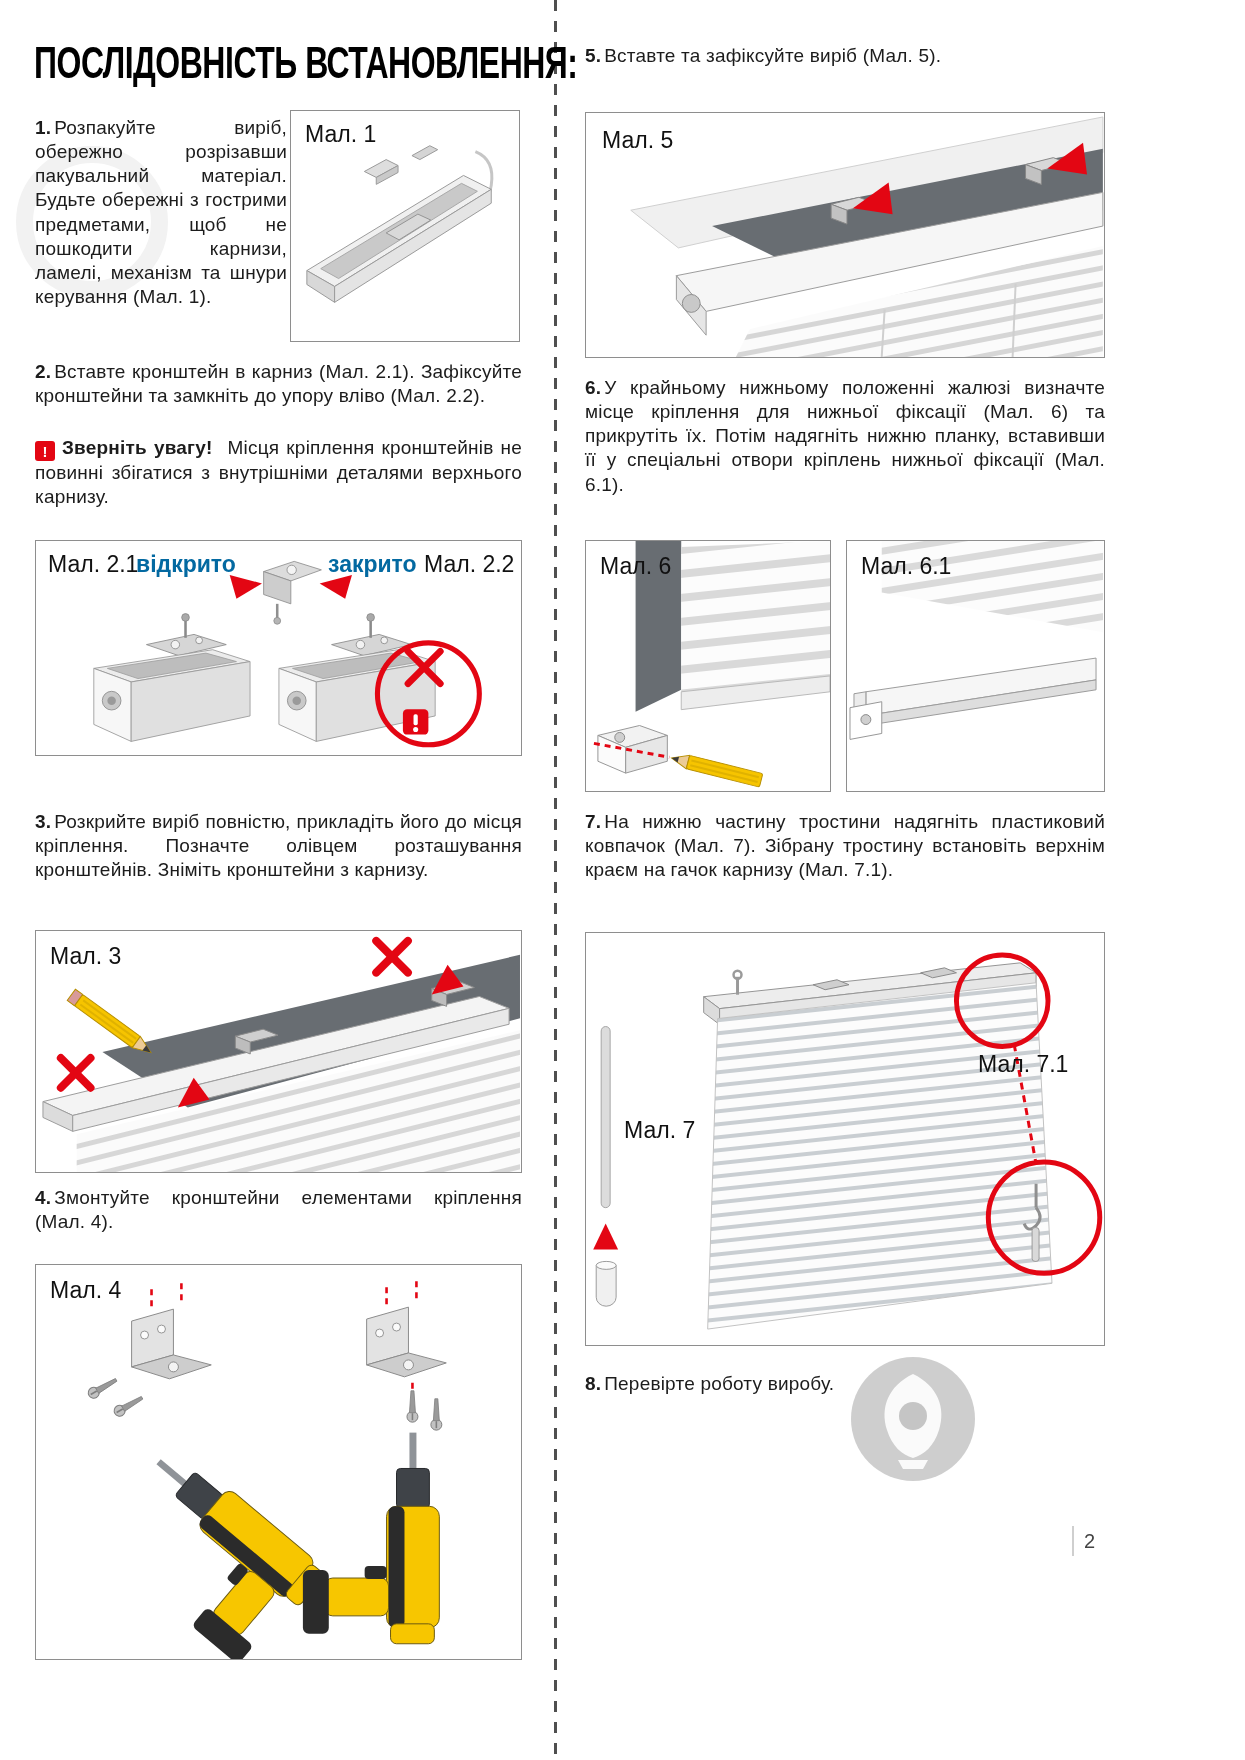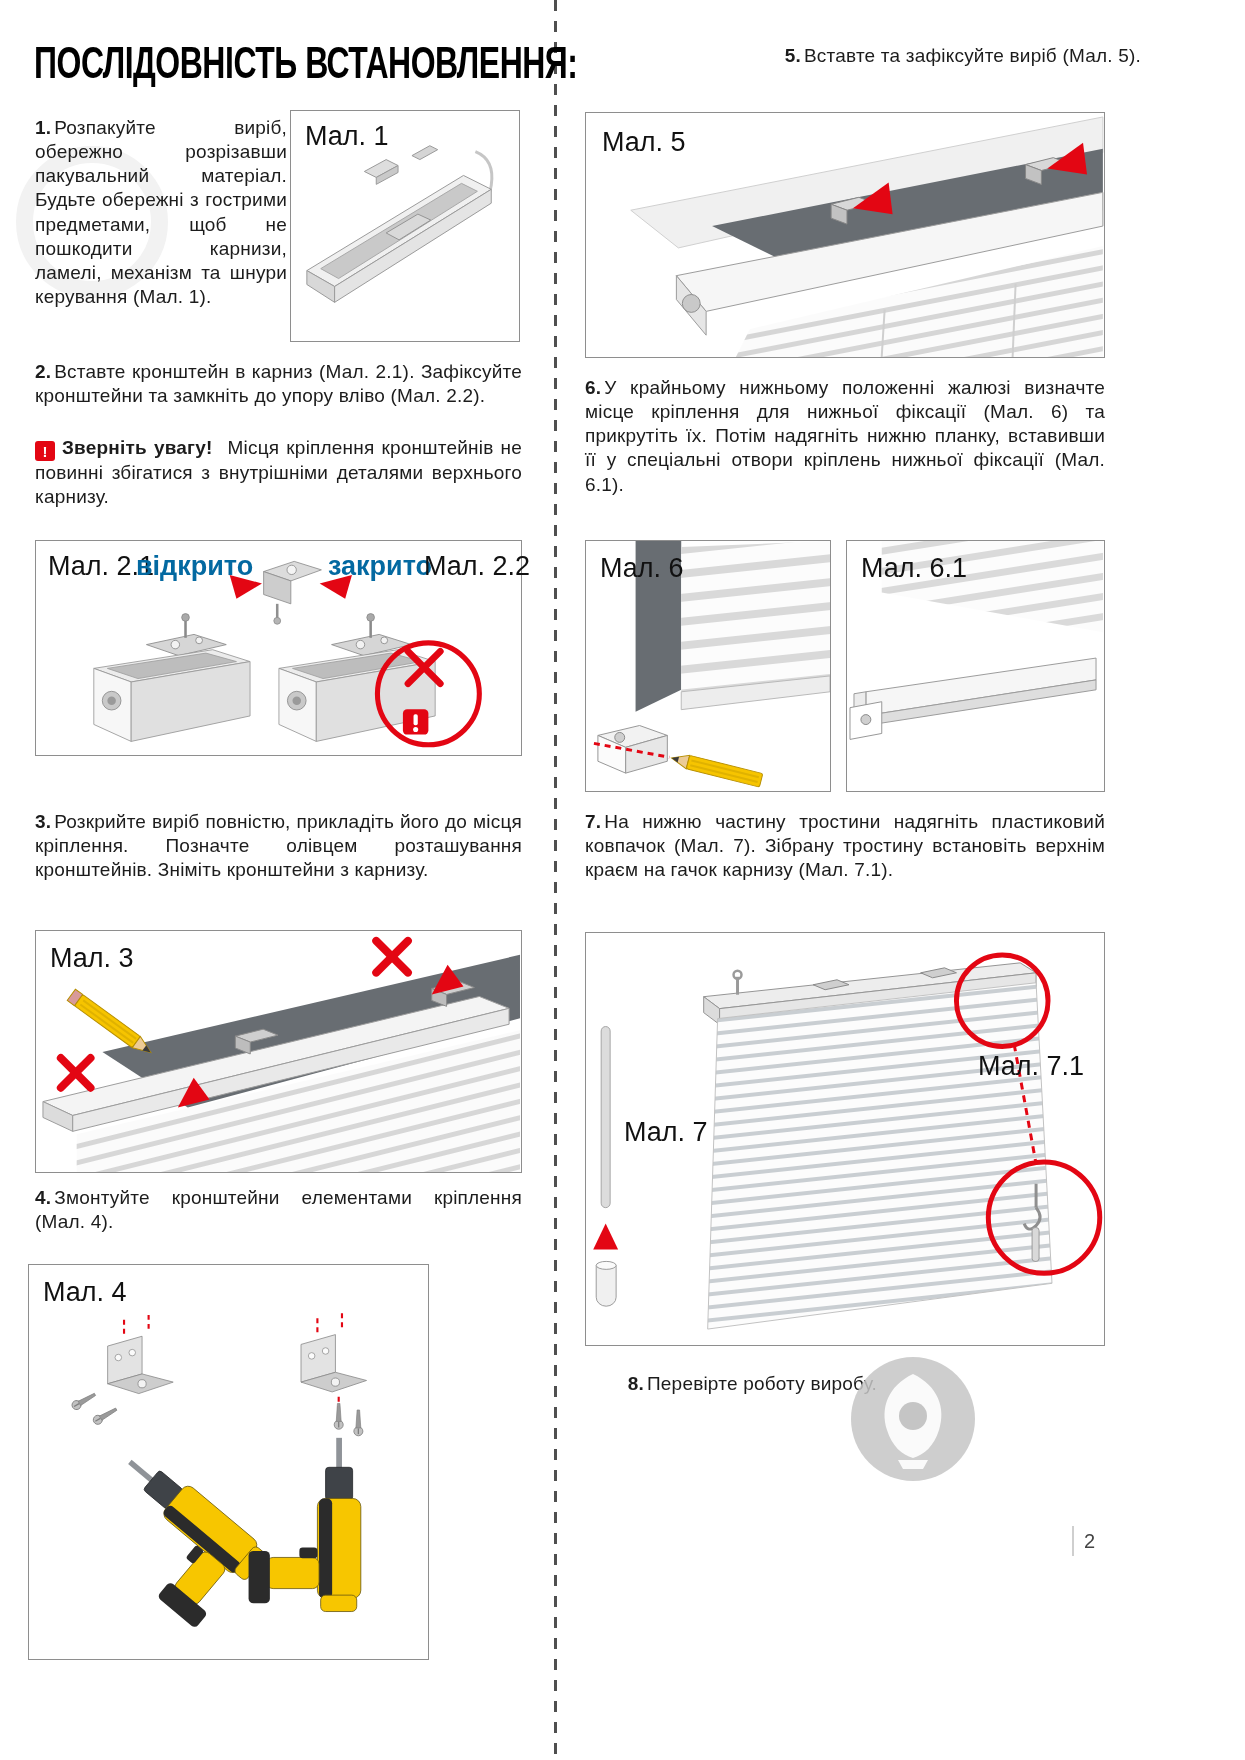"5. Вставте та зафіксуйте виріб" .oneline { margin-left: 36px -> none; text-align: right -> left }
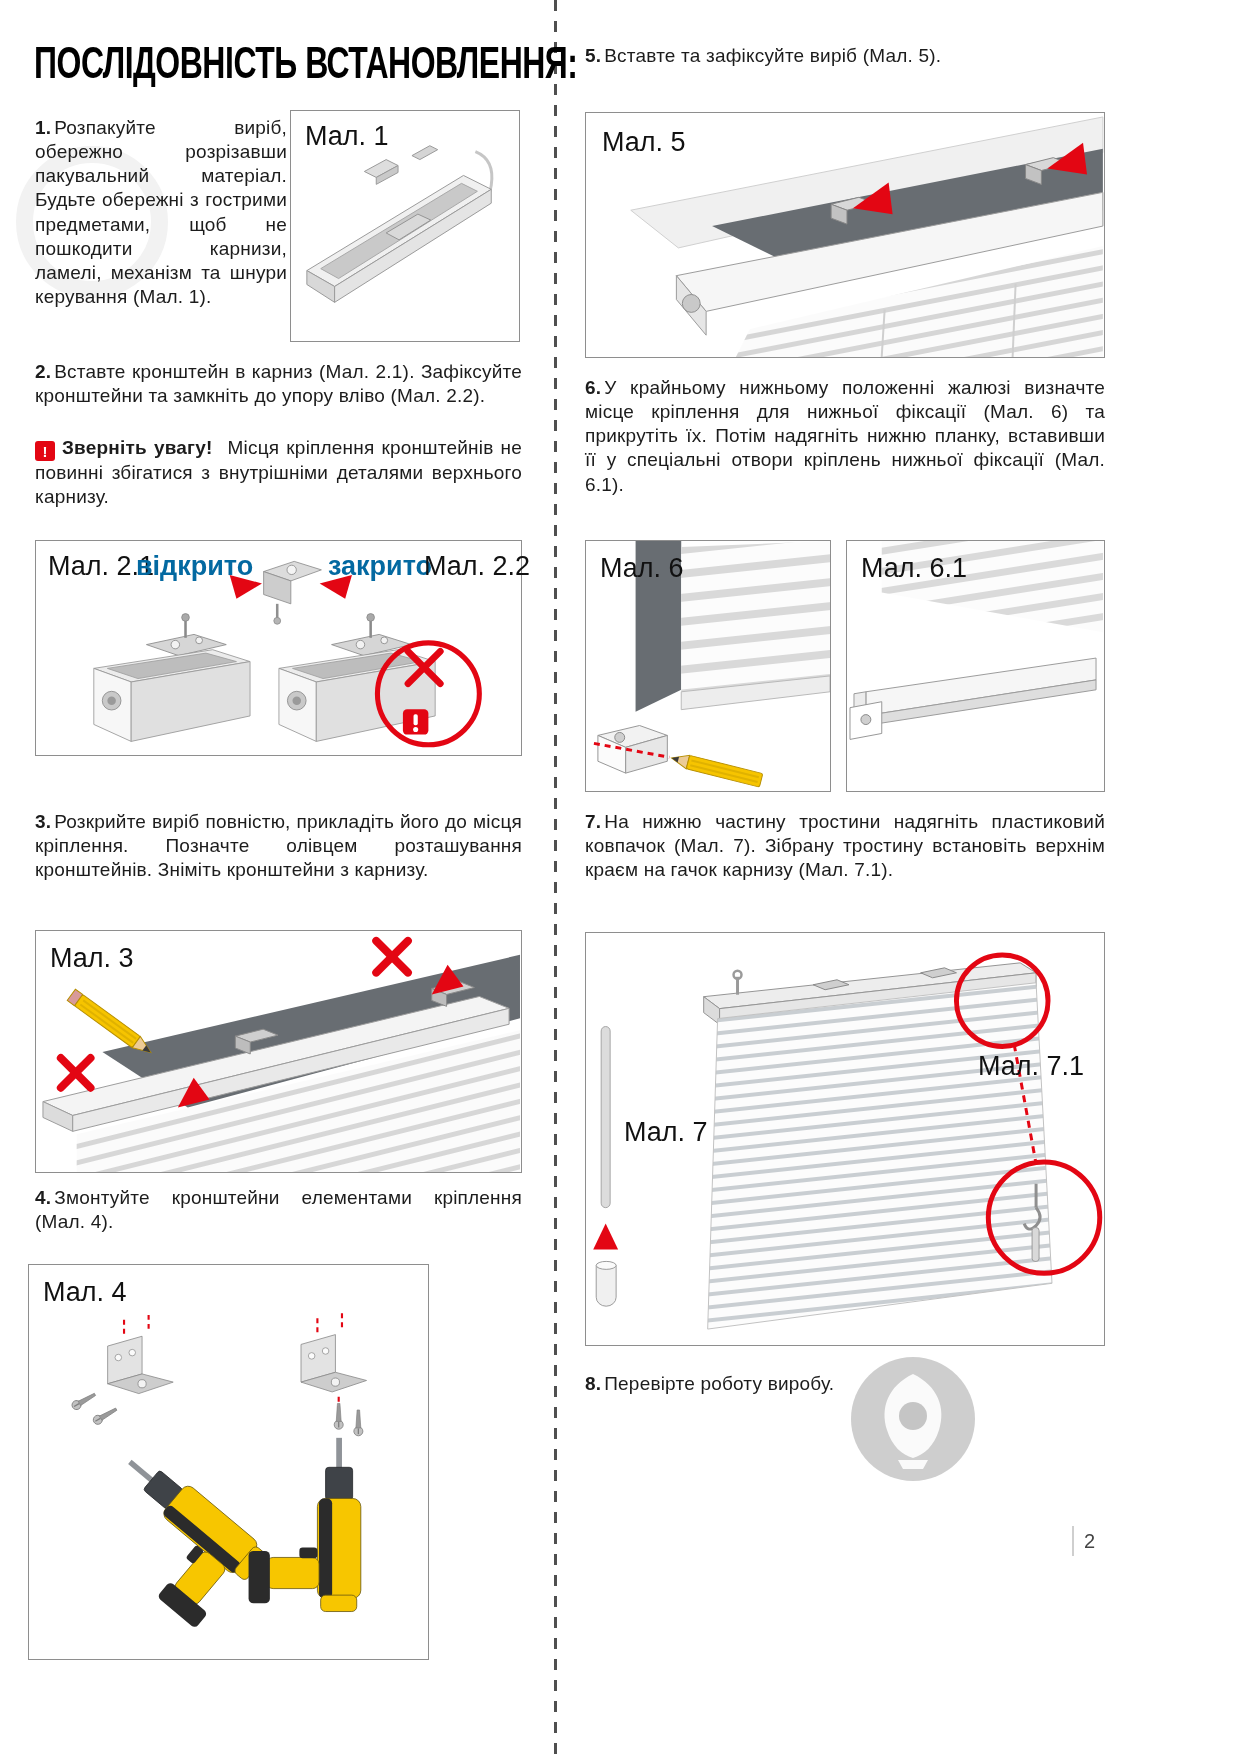"Мал. 1" .figlabel { font-size: 27px -> 23px }
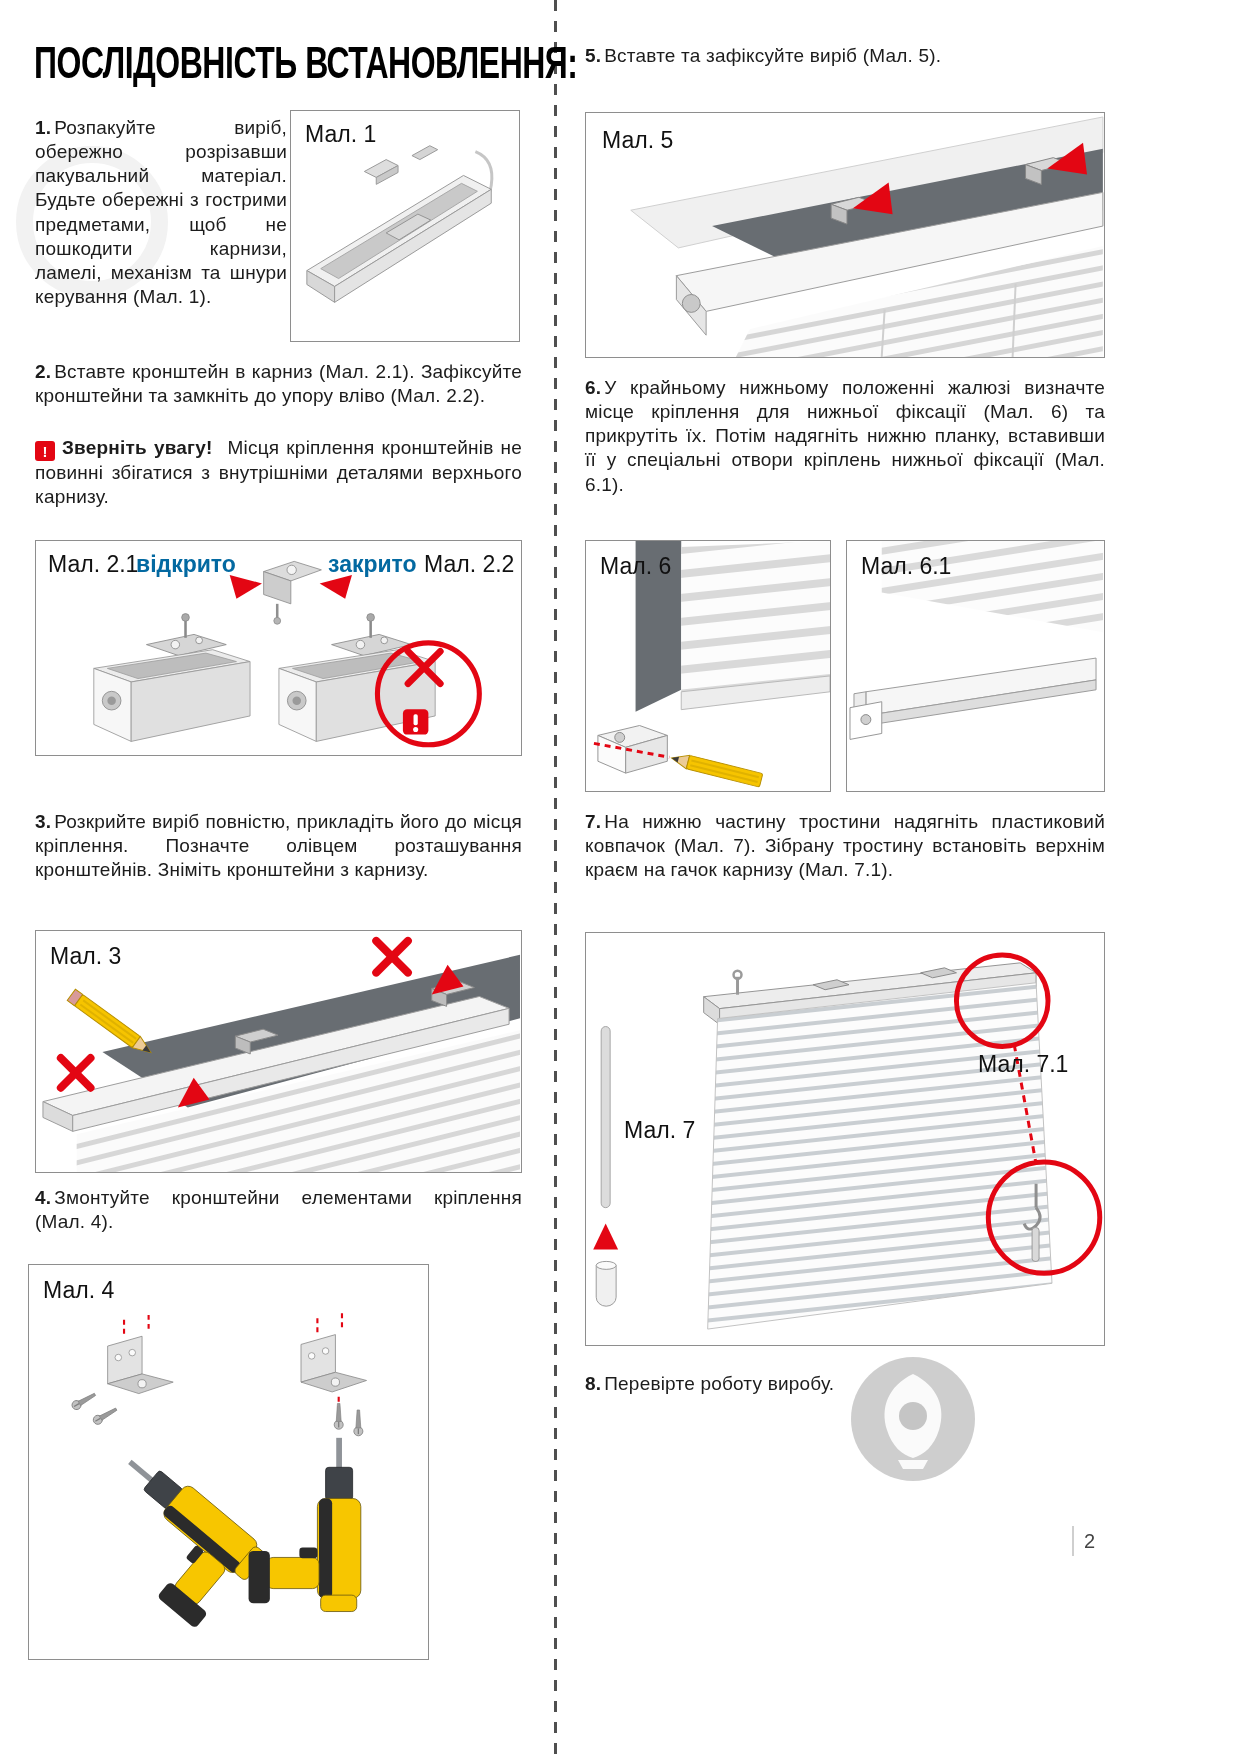"Мал. 4" figure.figbox { left: 28px -> 35px; width: 401px -> 487px }
